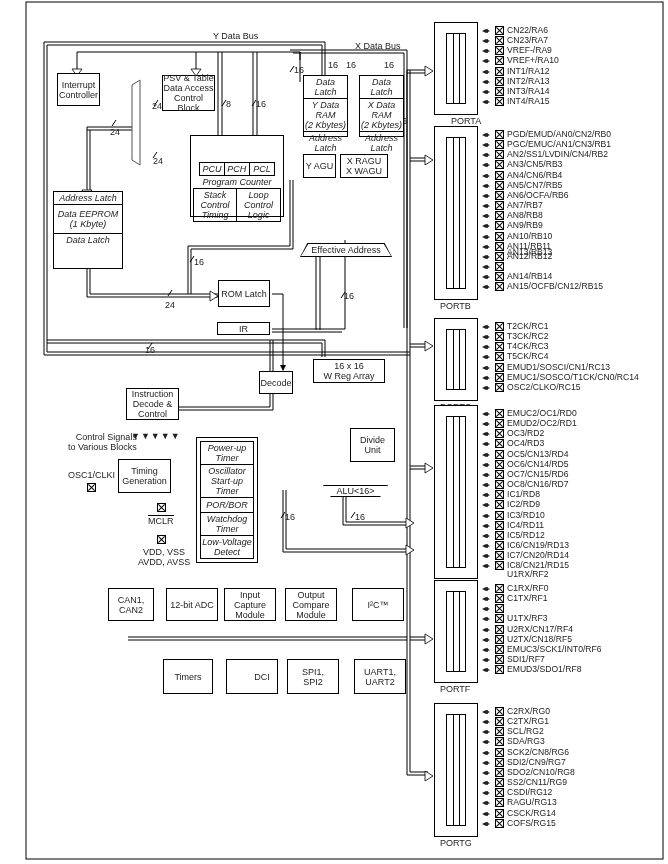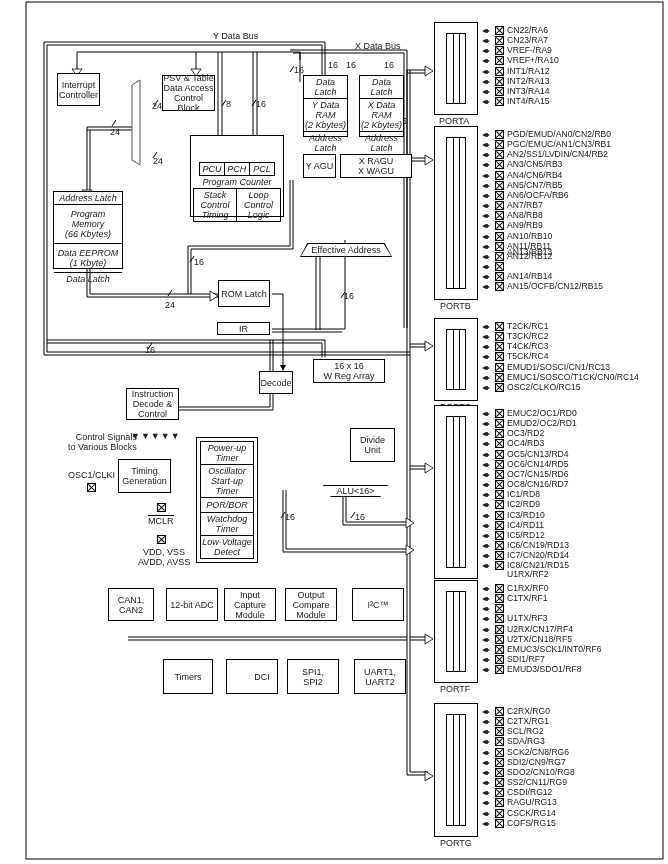"PORTA" div.port-name { left: 439px -> 451px }
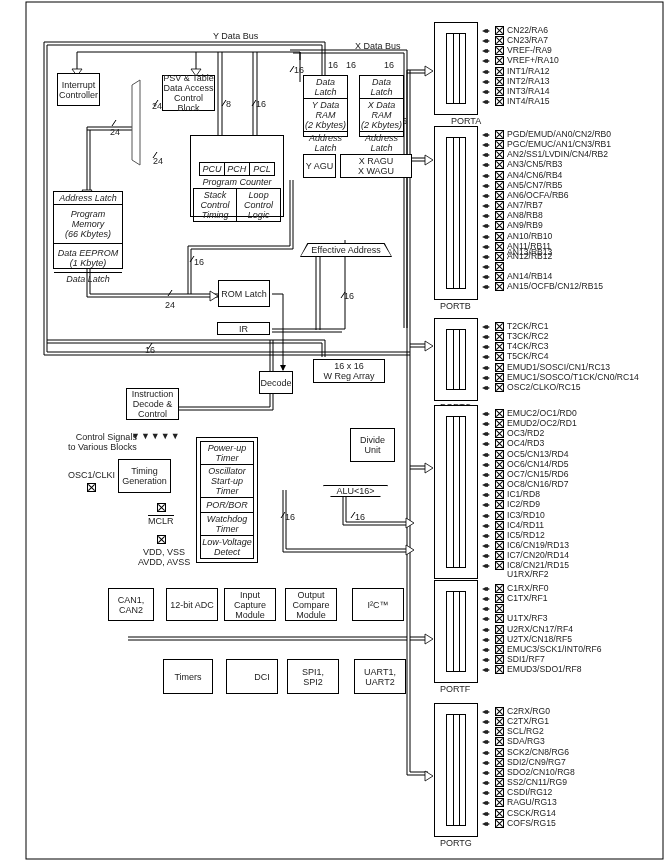"X RAGU" div.box { width: 72px -> 48px }
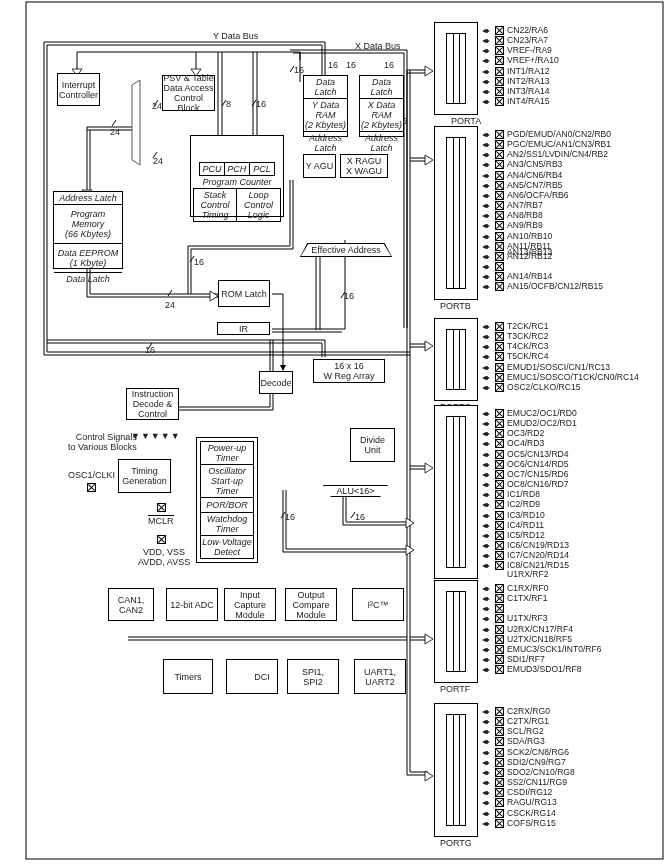"Program Memory" div.cell { html: <div>Program Memory (66 Kbytes)</div> -> none }
